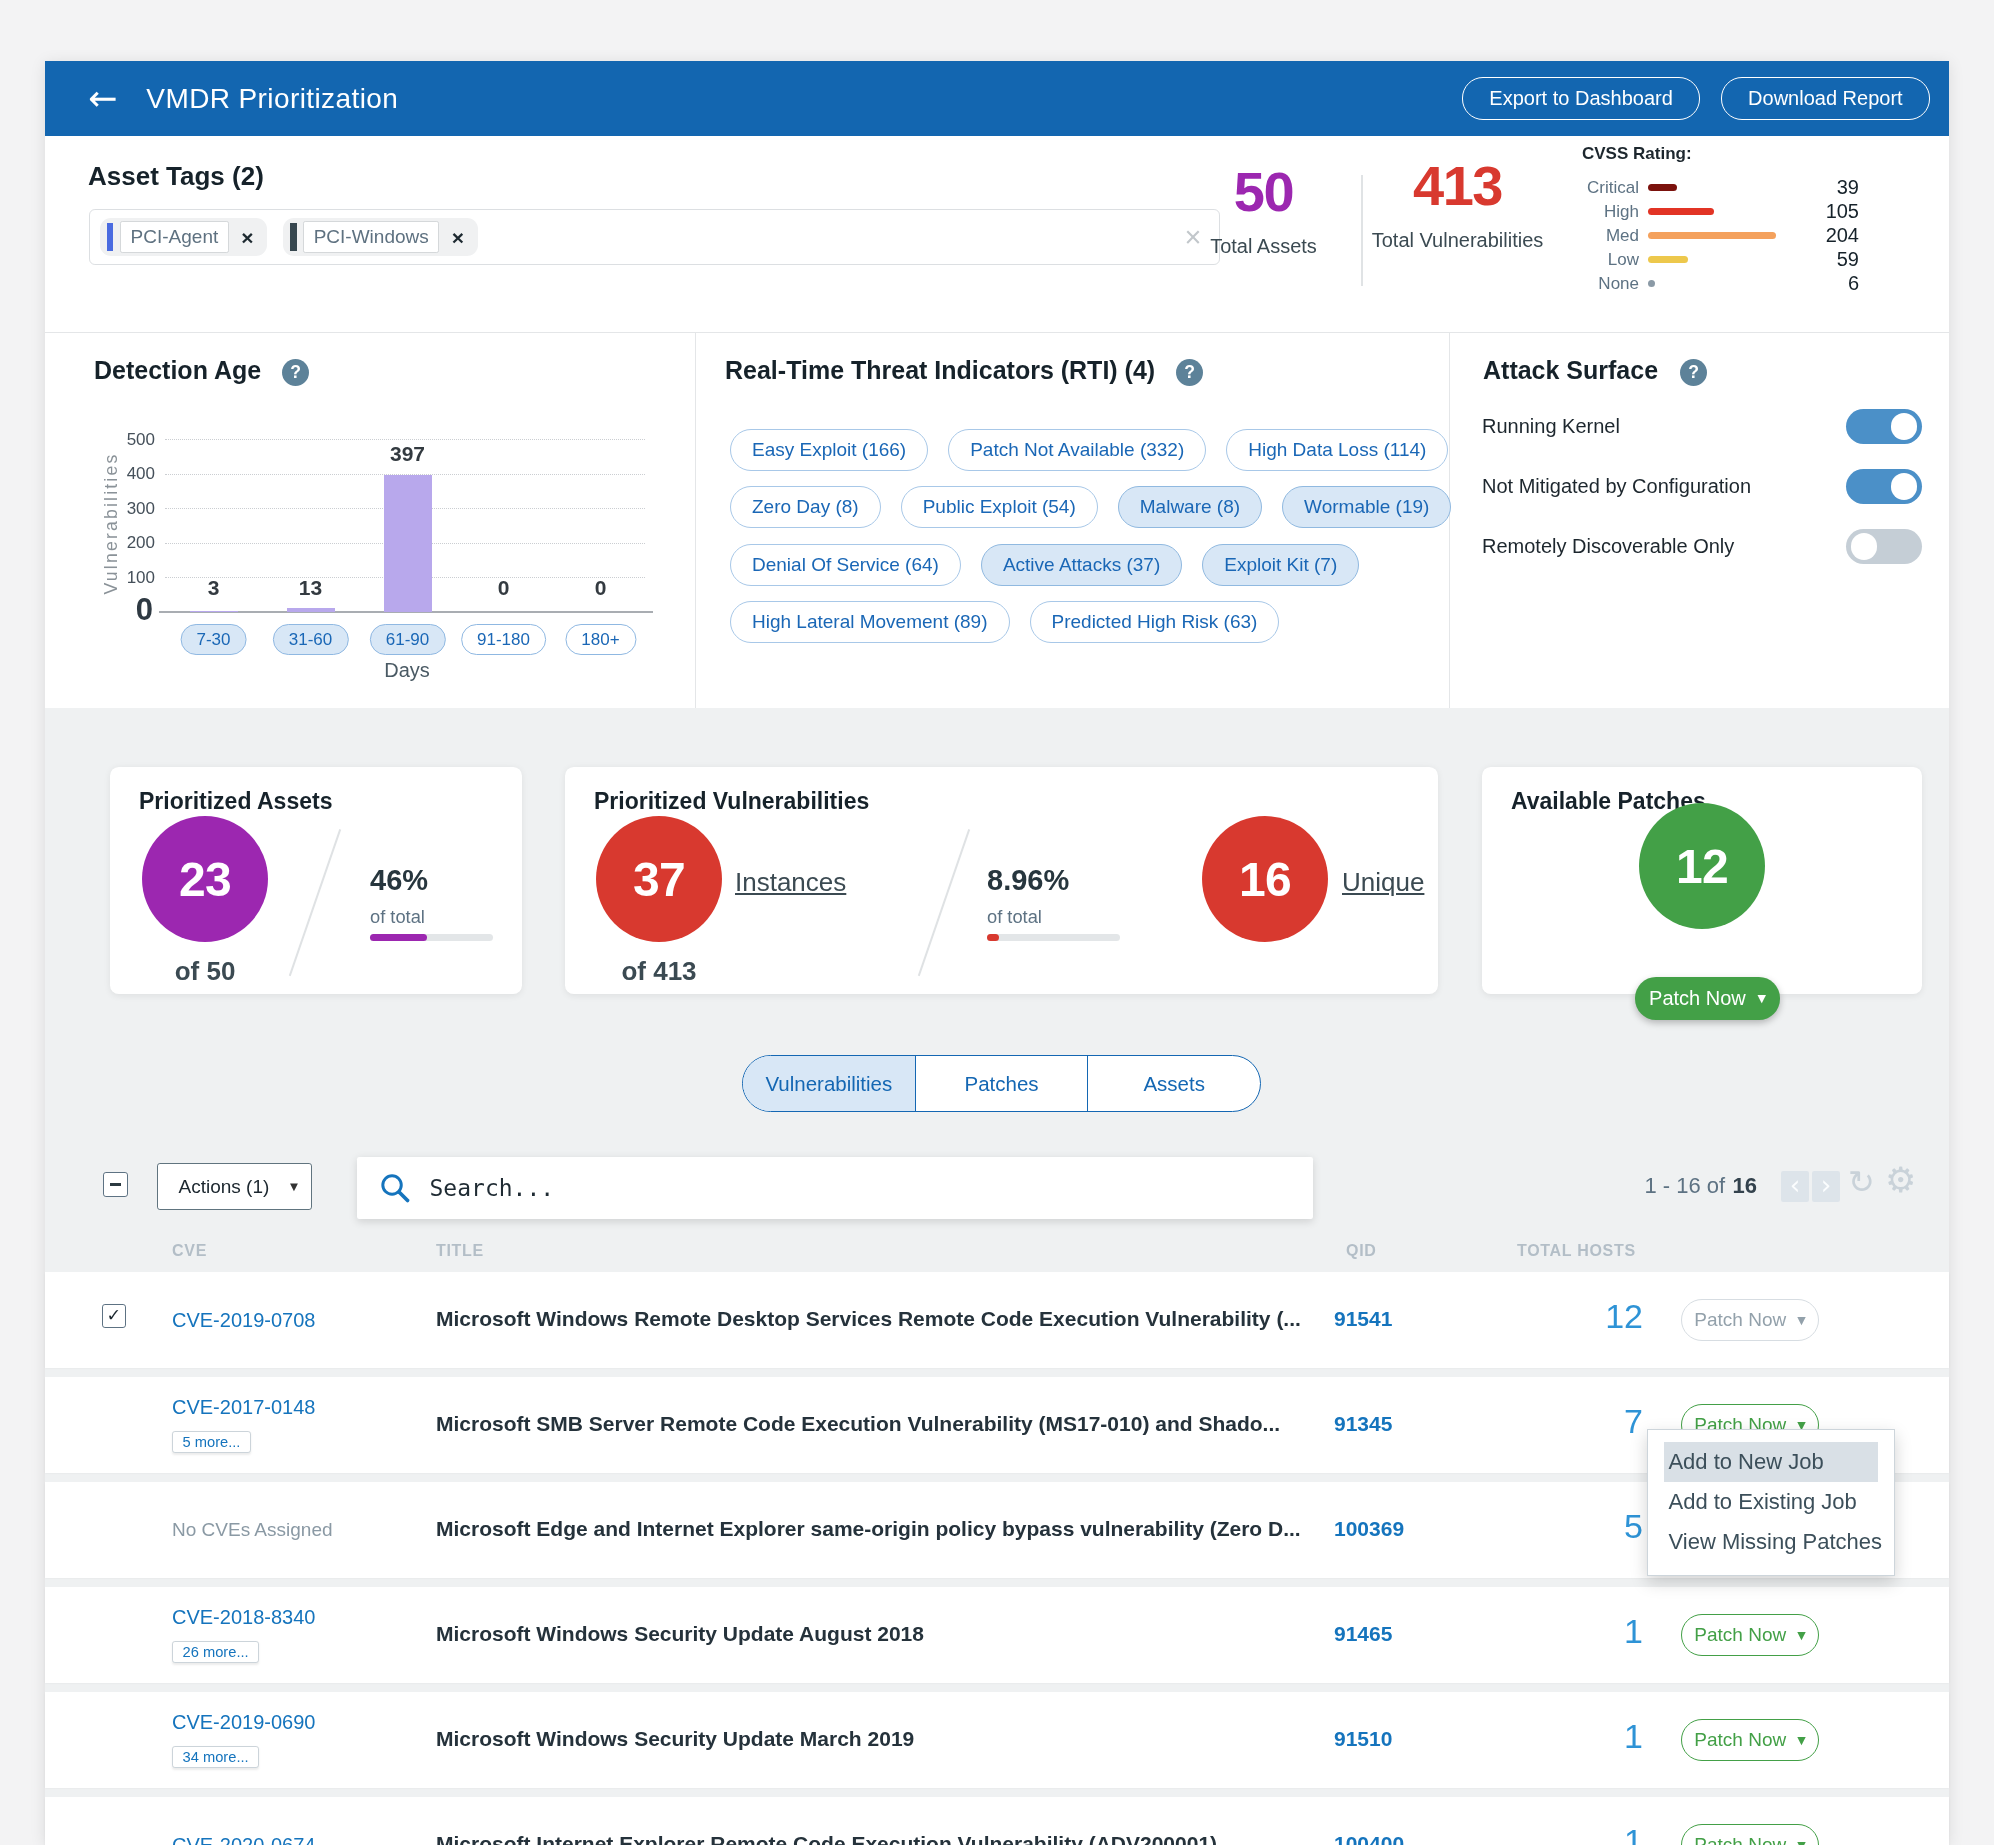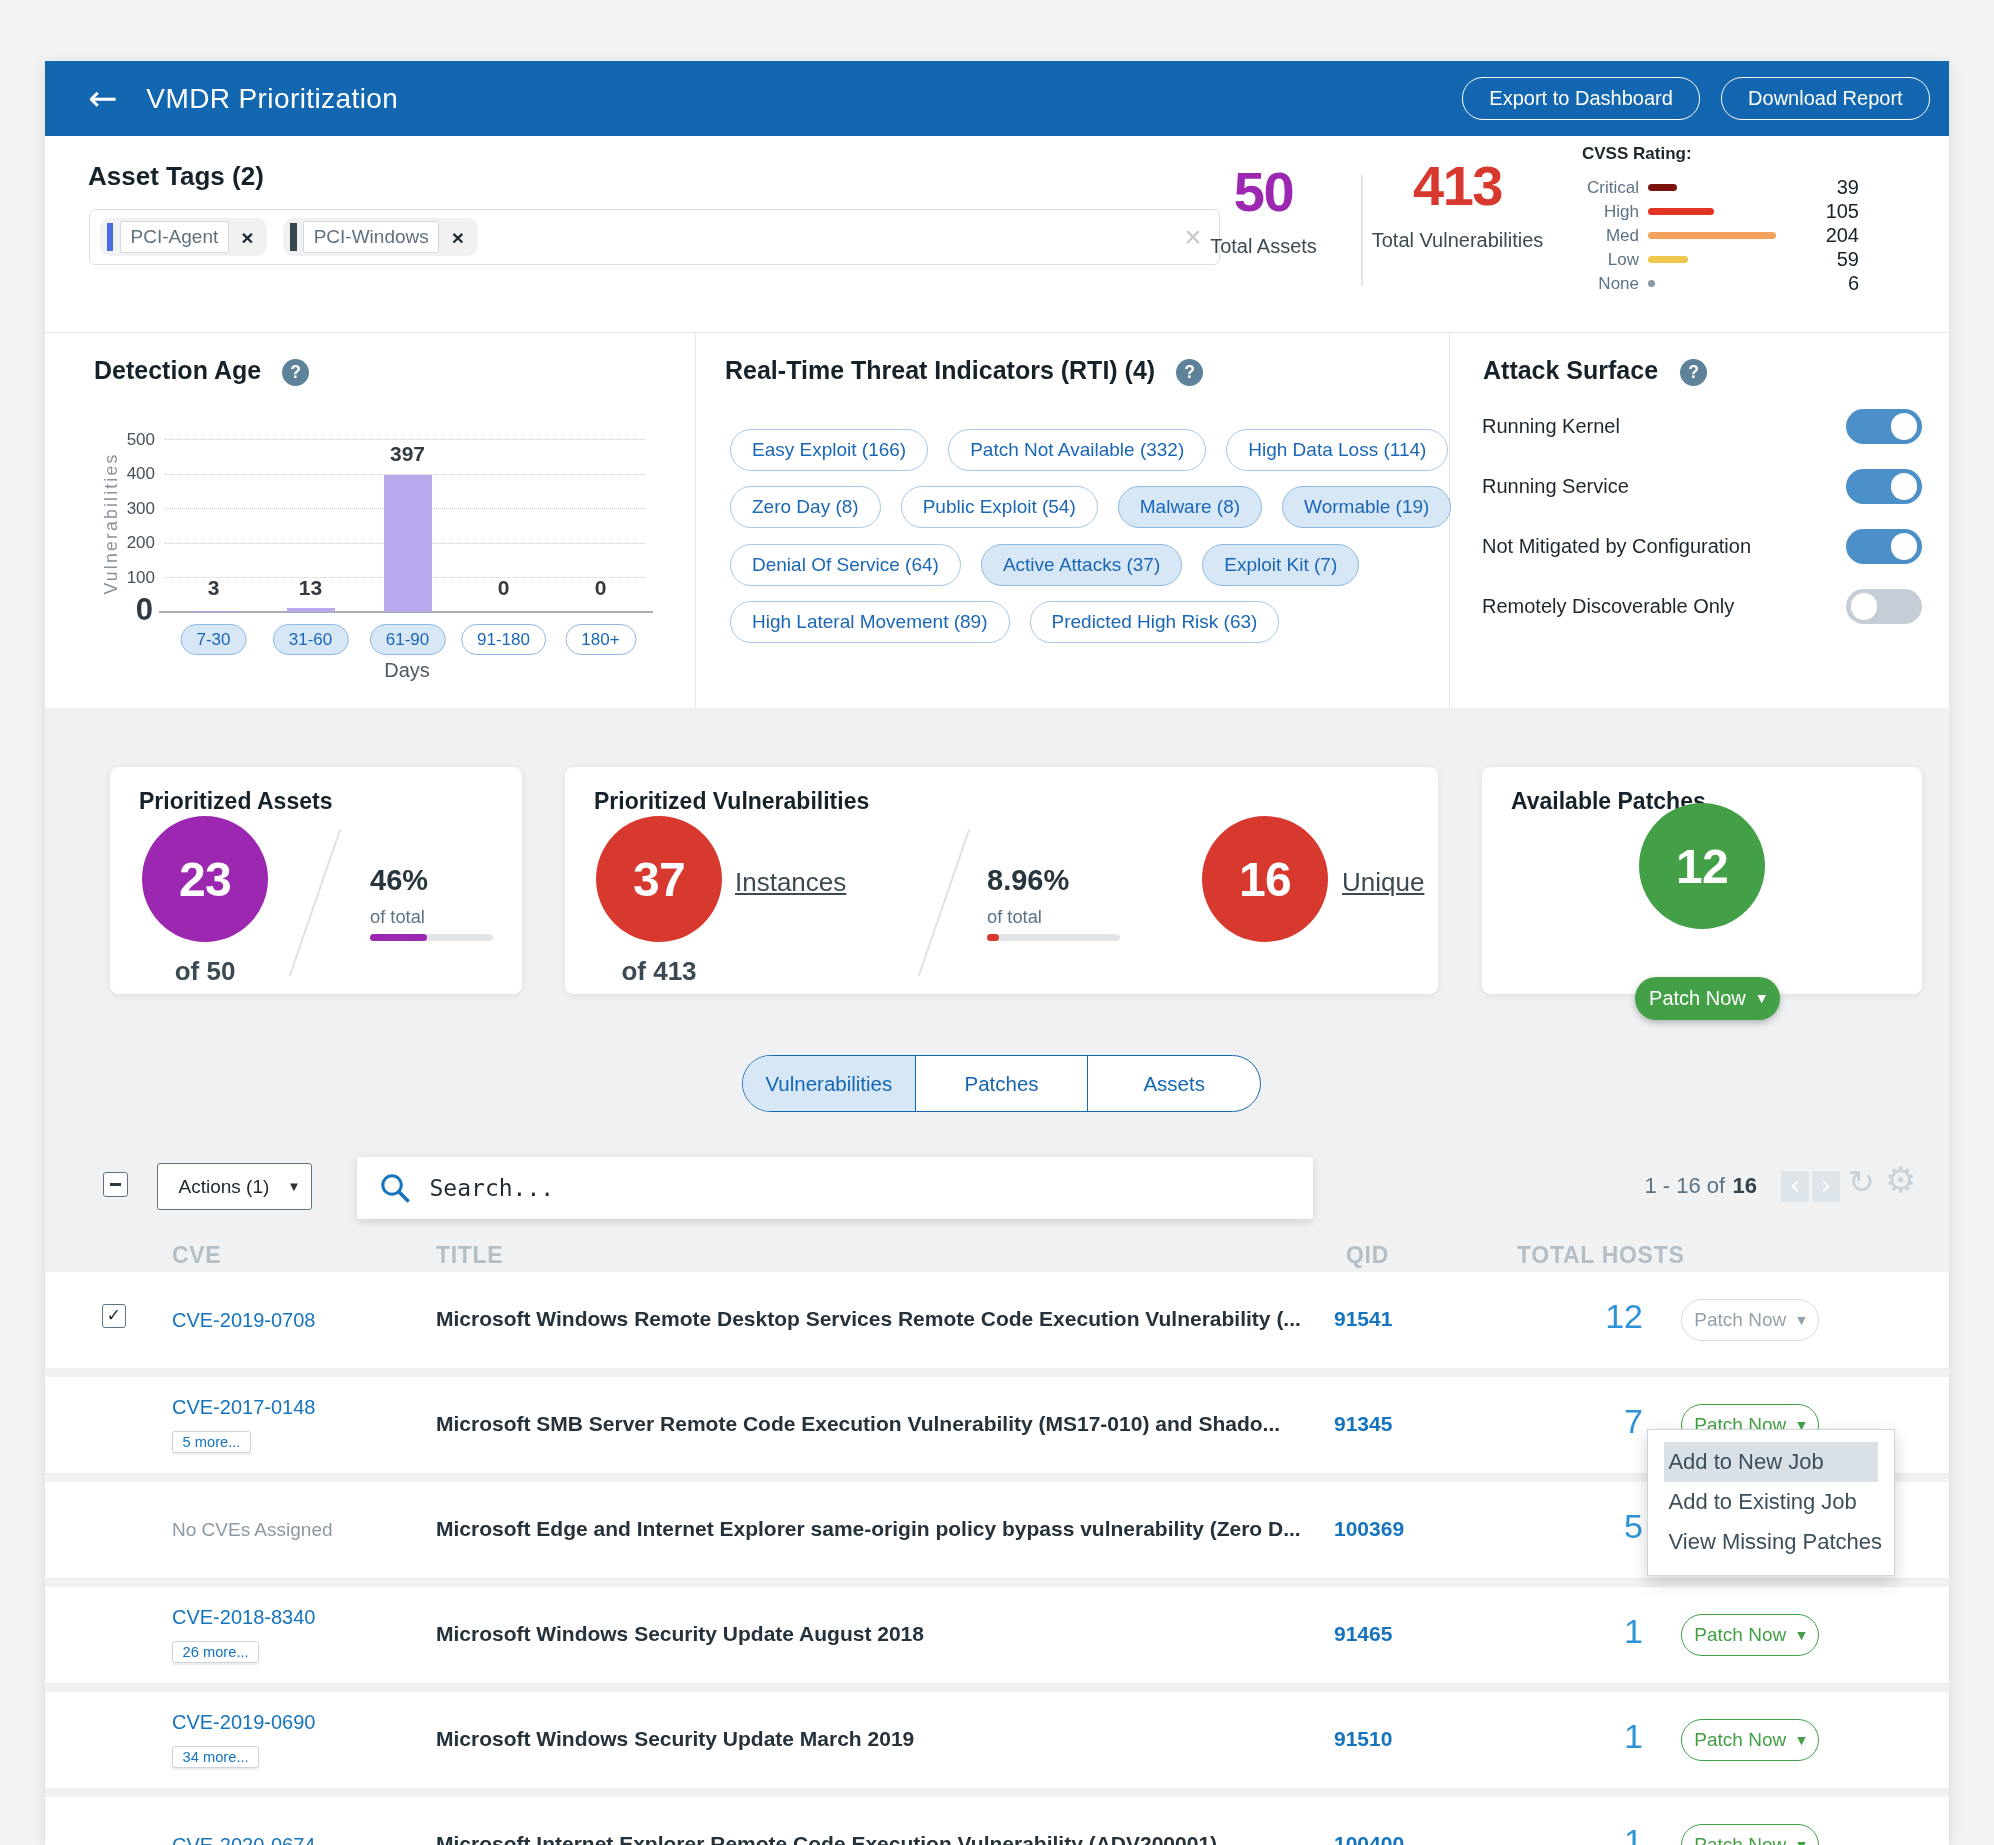"Running Service" div.as-row { html: <div> <span>Running Service</span> <span> <span></span> </span> </div> -> none }
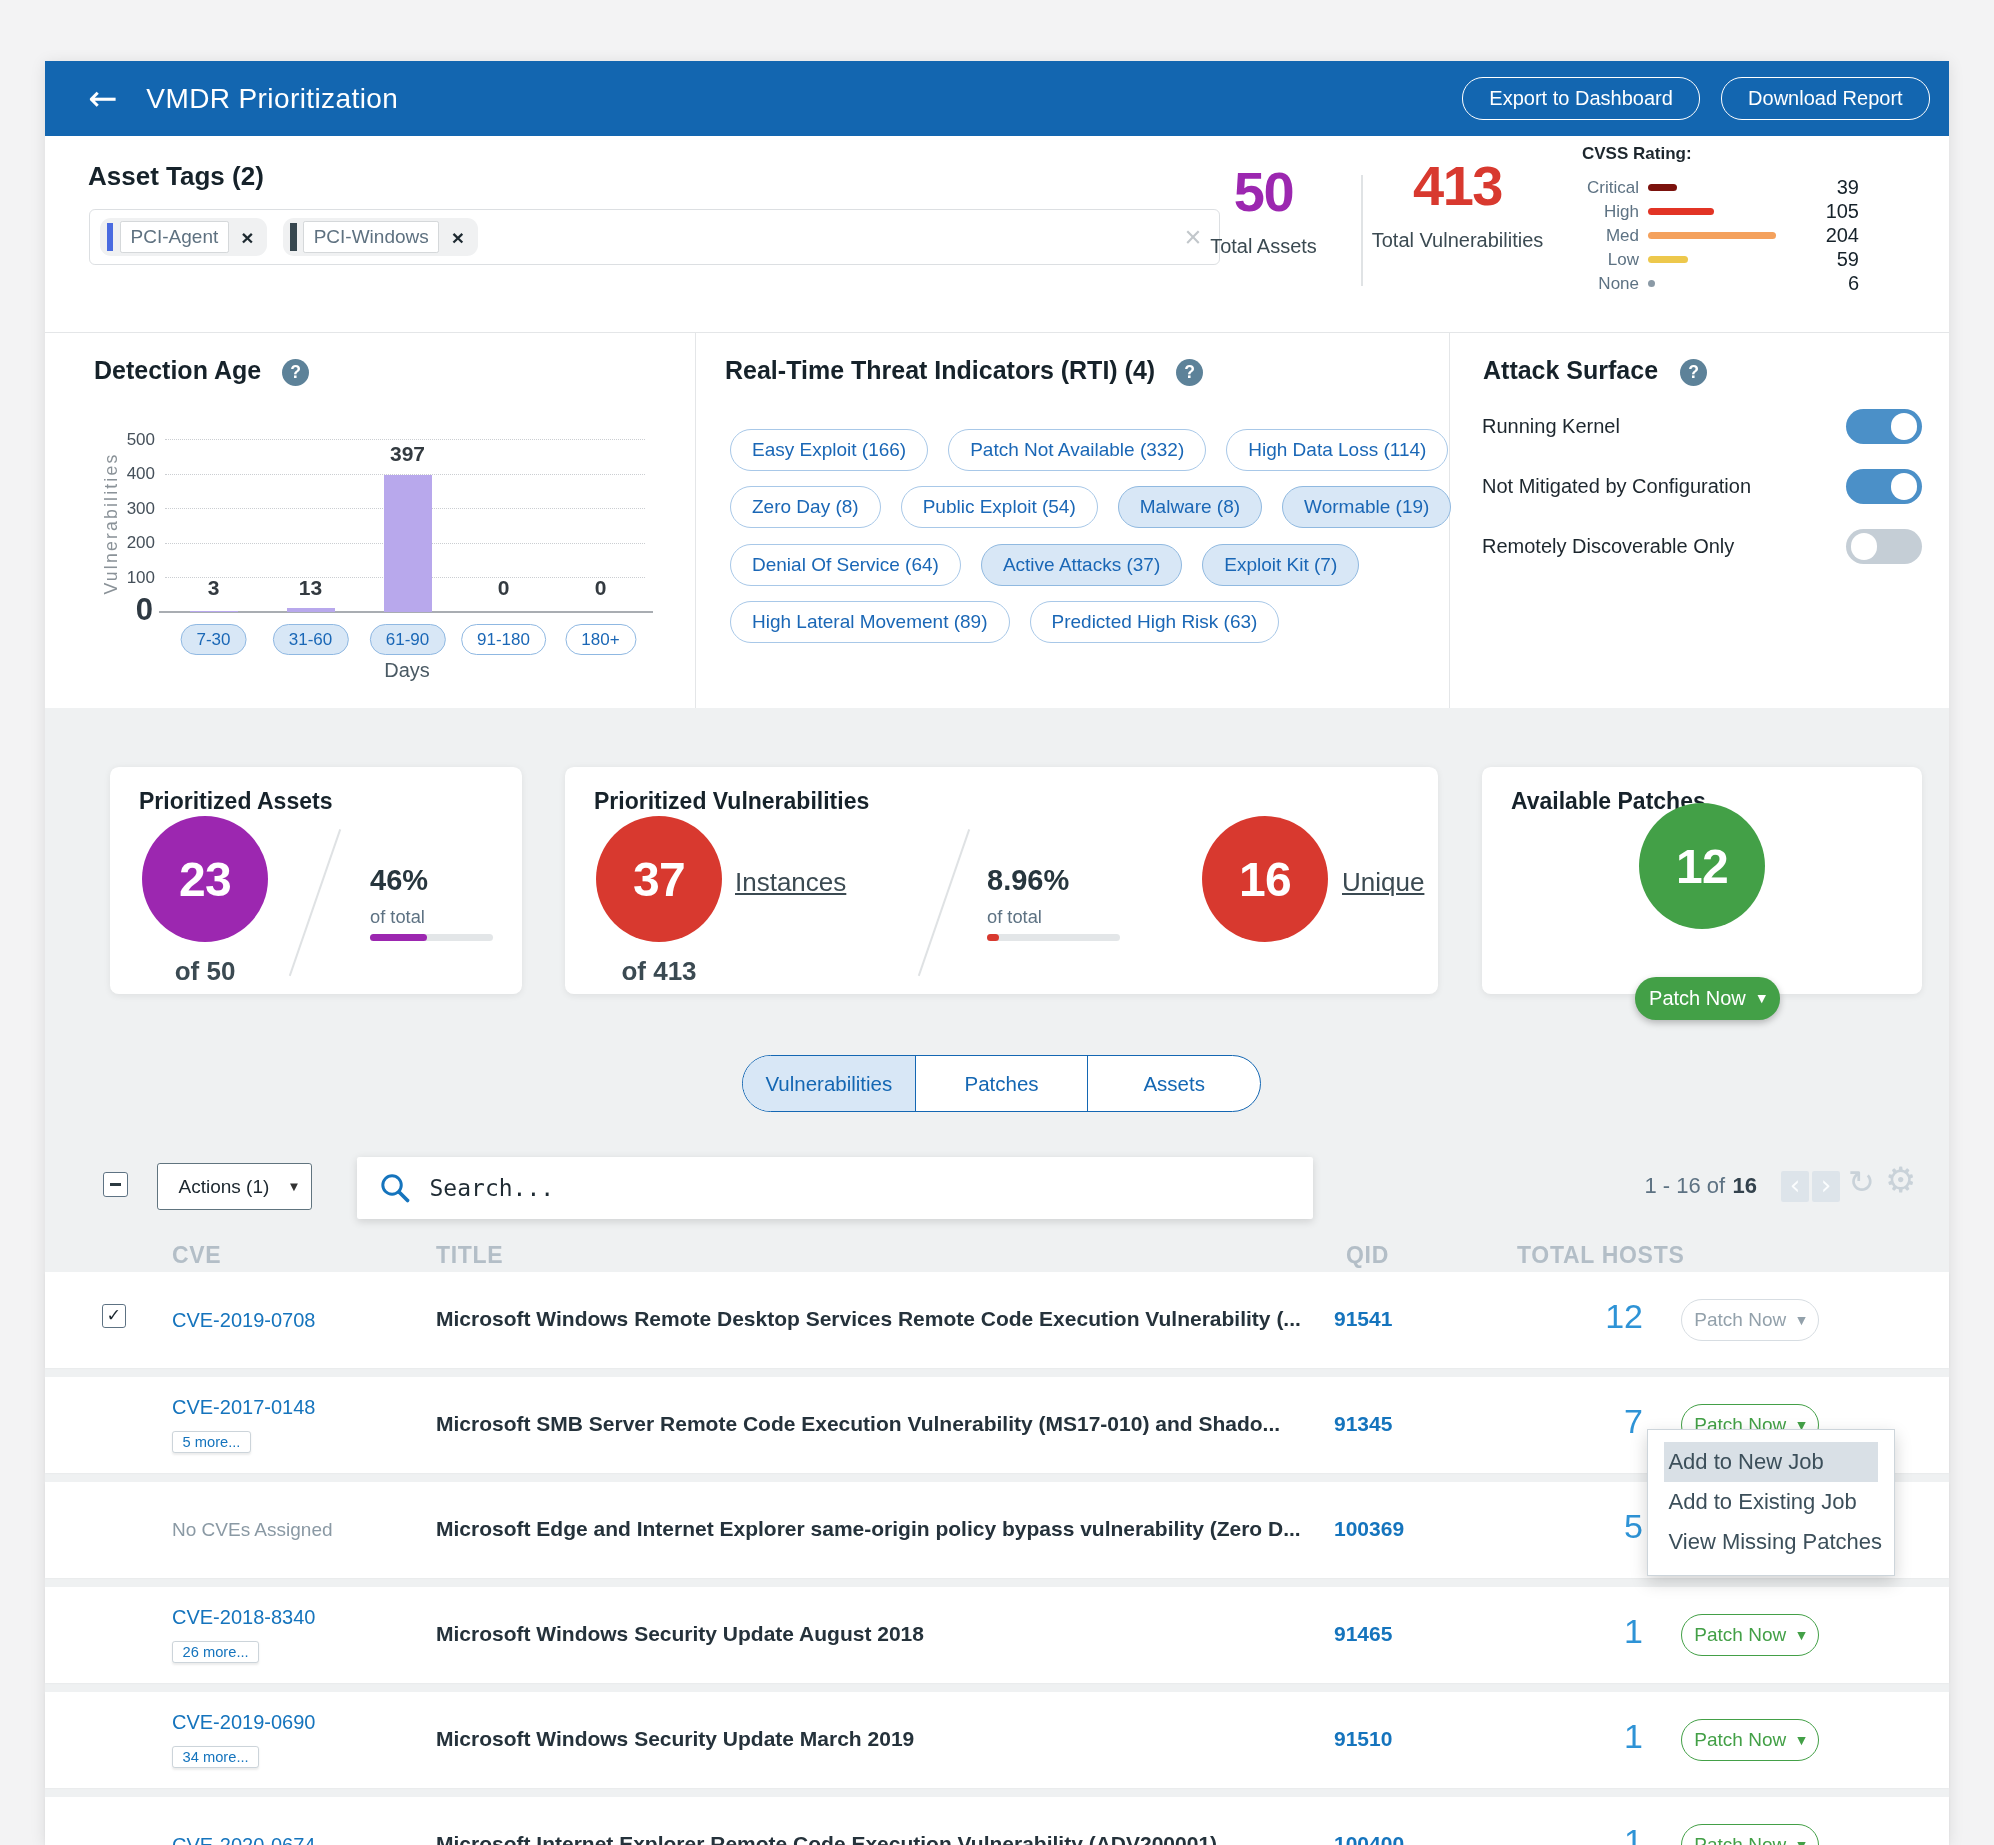"CVE" .col-hdr { font-size: 23px -> 16px }
